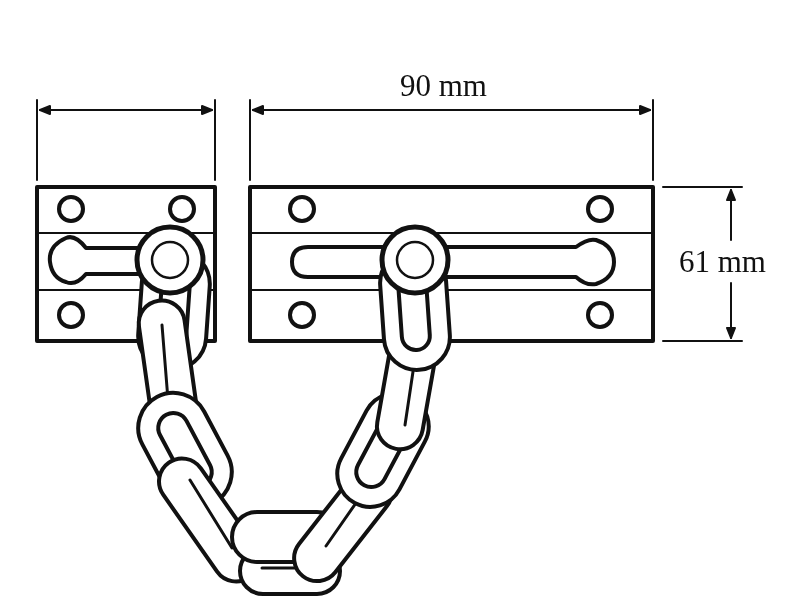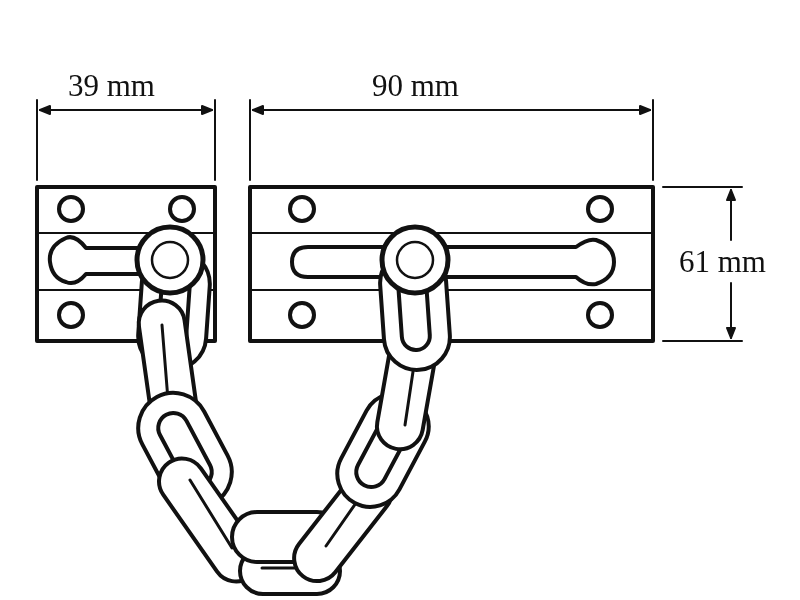"39 mm" div.dim-label { html: <div>39 mm</div> -> none }
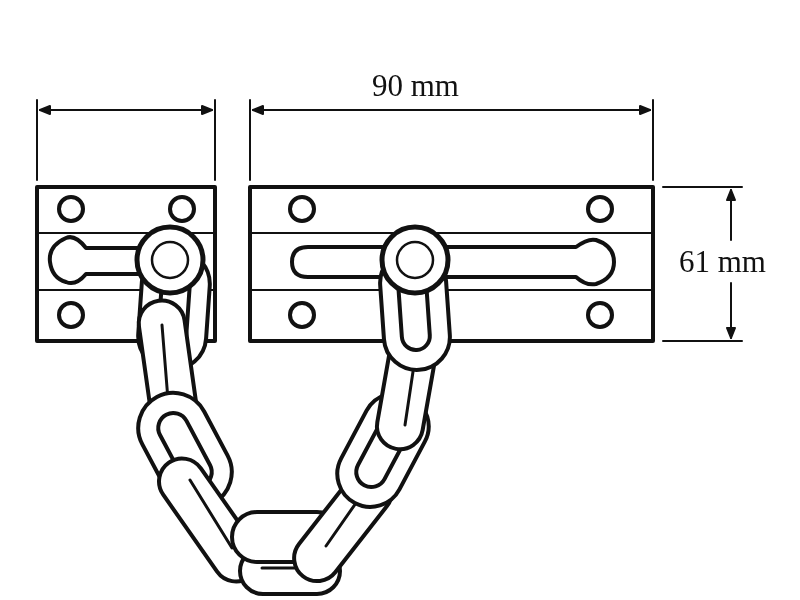"90 mm" div.dim-label { left: 372px -> 400px }
